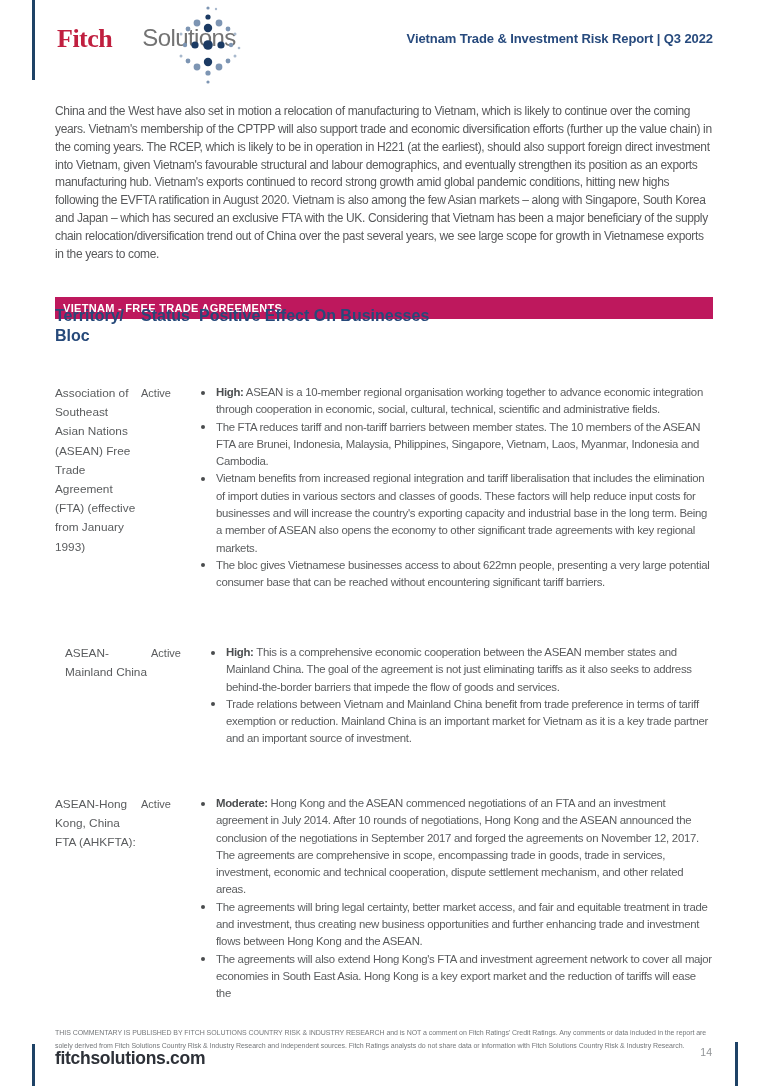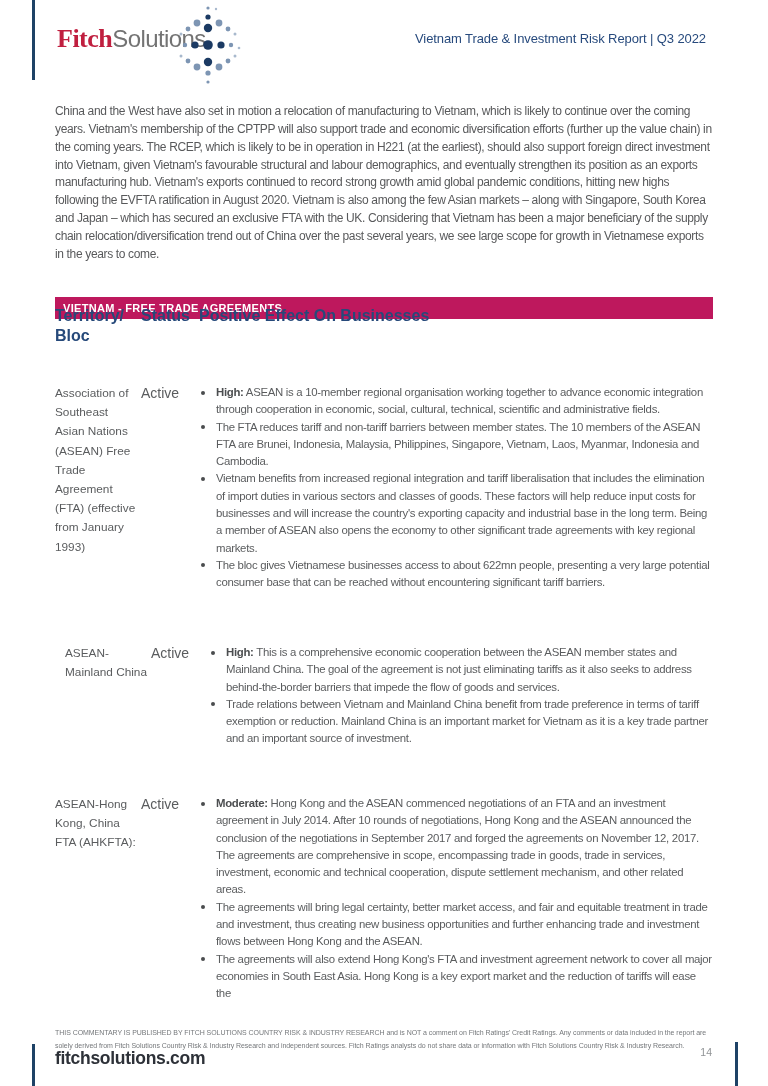"Fitch" .logo-wrap { align-items: center -> flex-start; gap: none -> 30px }
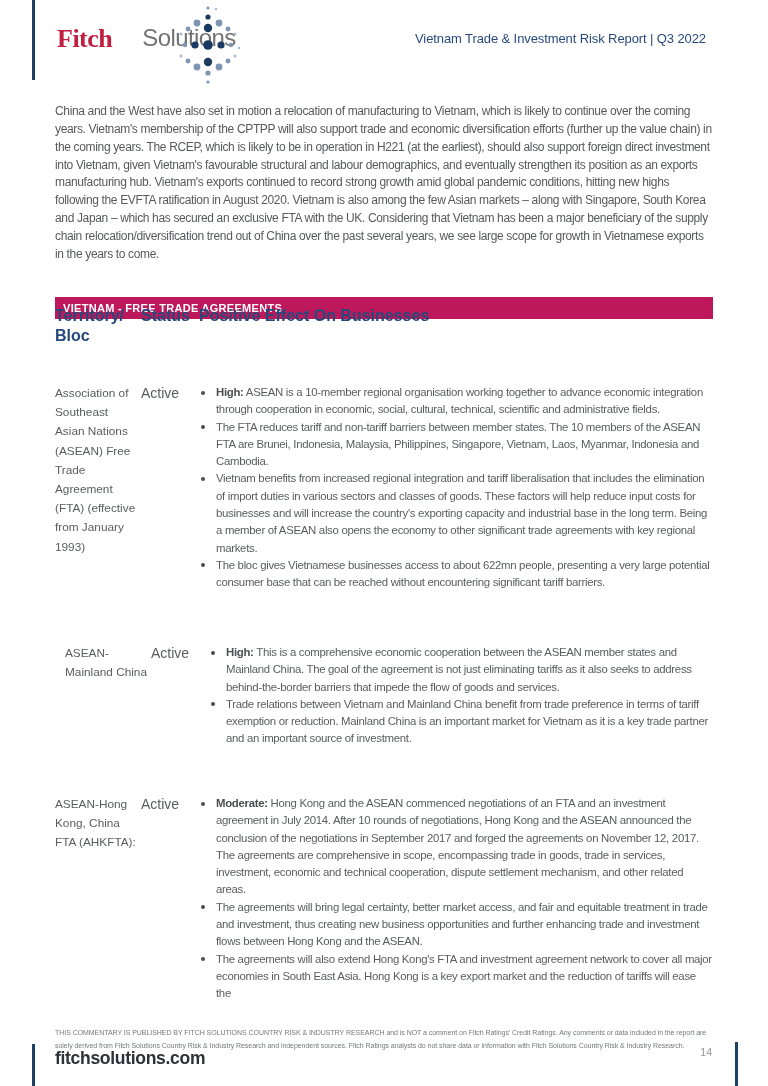"Vietnam Trade & Investment Risk" .report-title { font-weight: normal -> bold; right: 62px -> 55px }
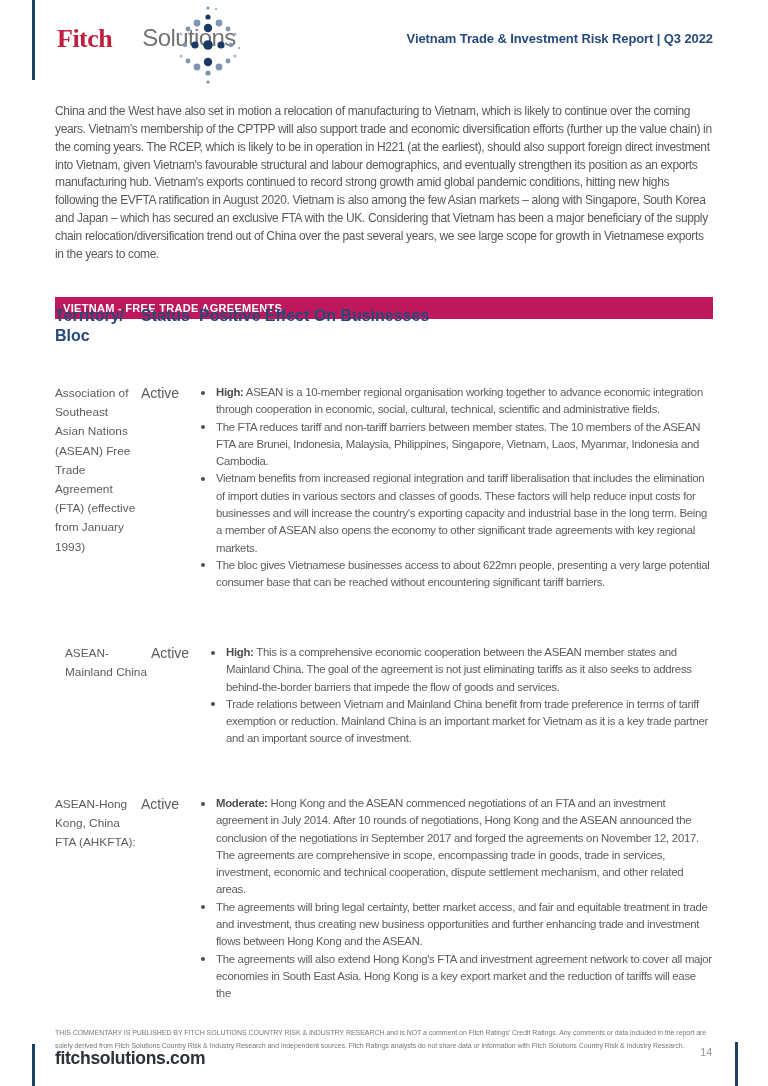"Active" .col-status { font-size: 14px -> 11px }
